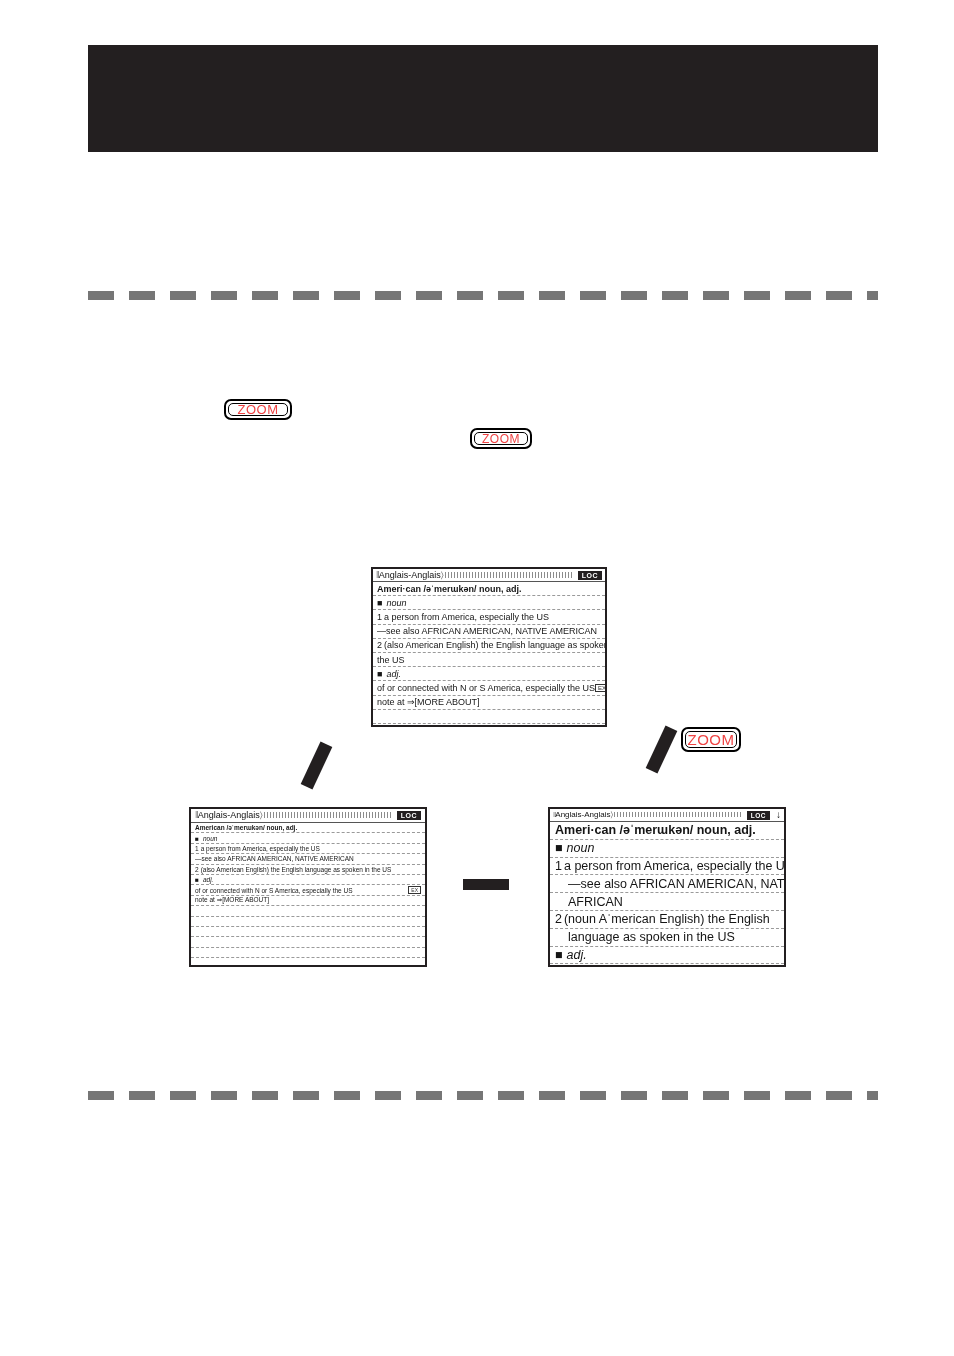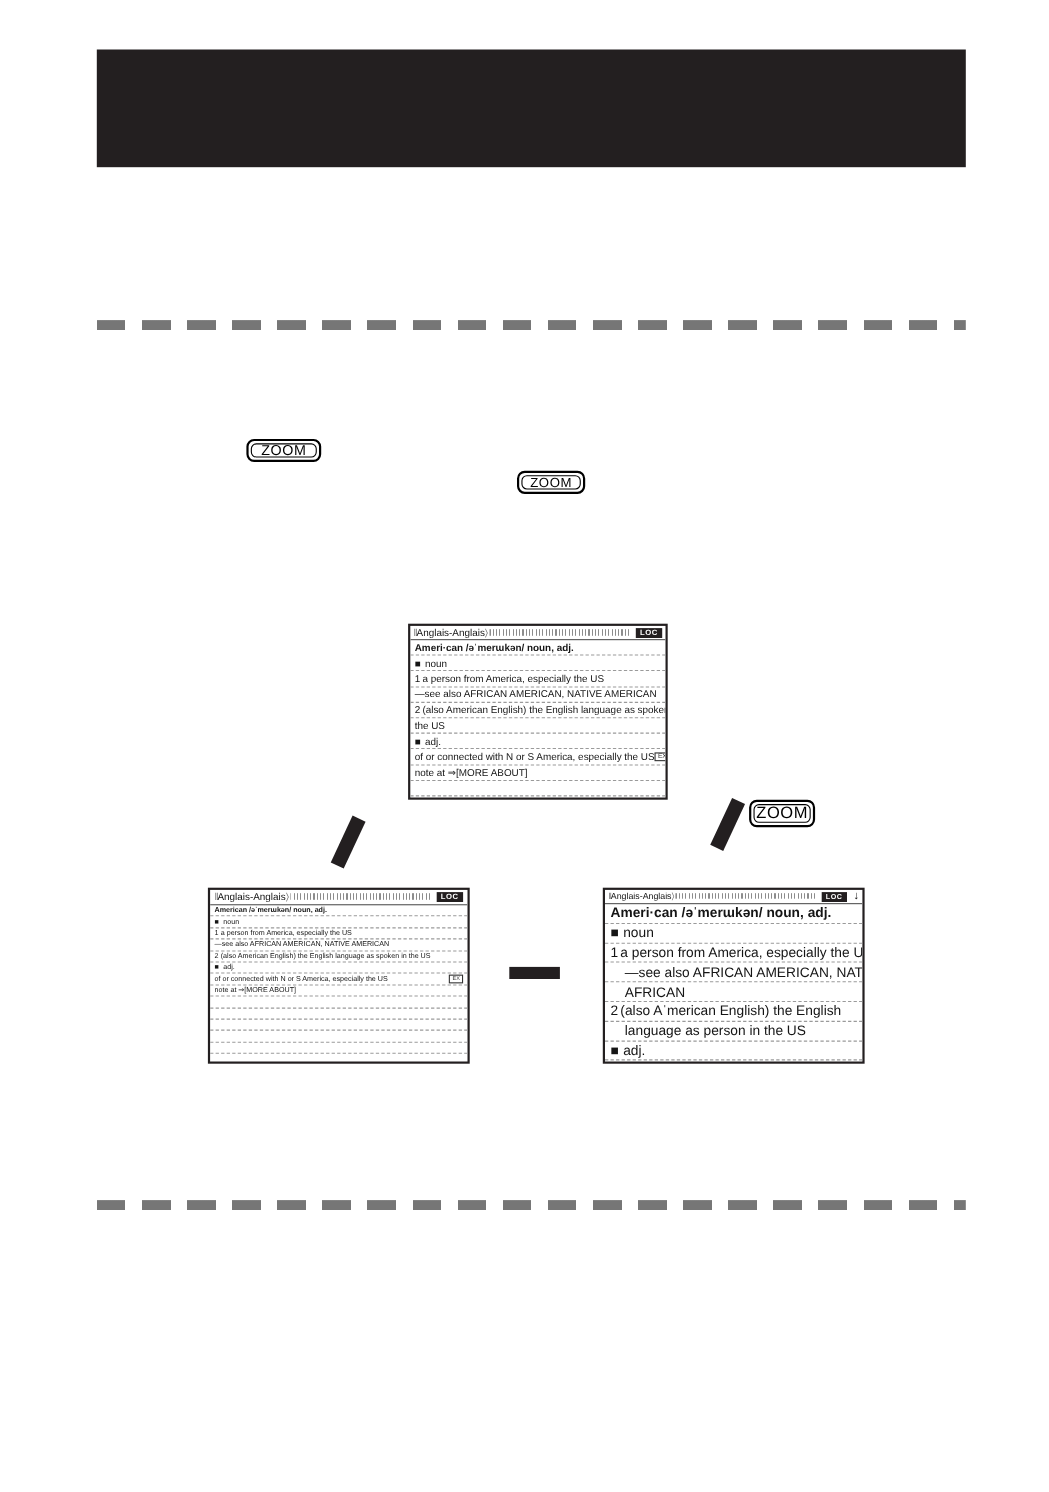"ZOOM" .zoom-key { color: #000000 -> #ef4444 }
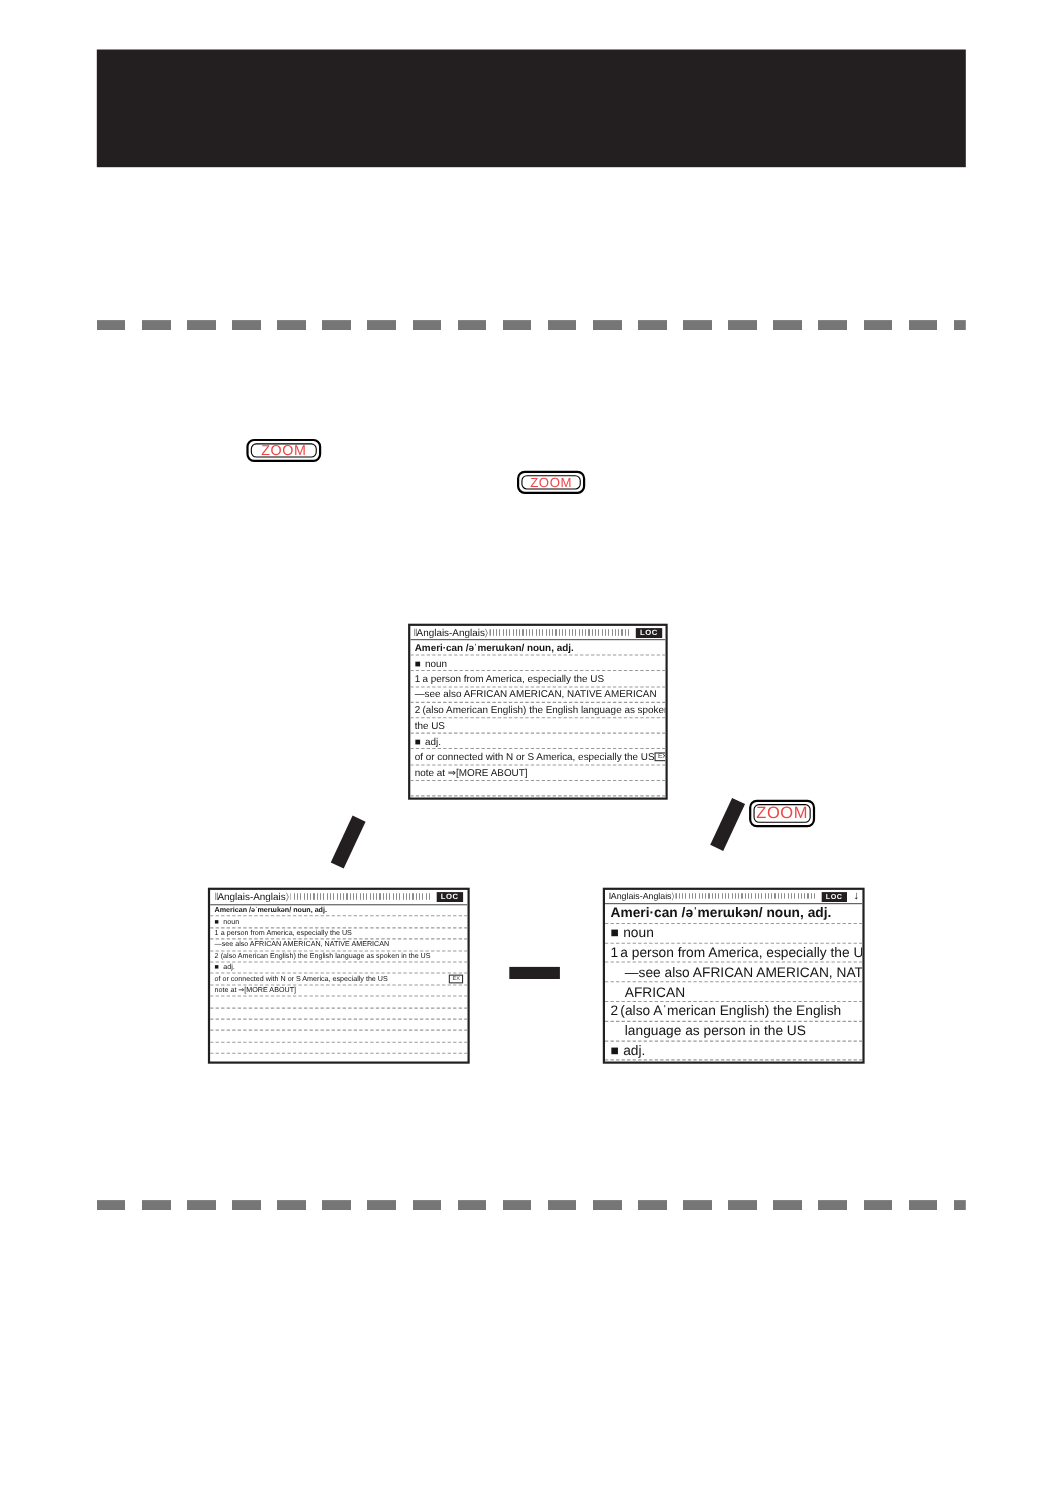"noun" .i { font-style: none -> italic }
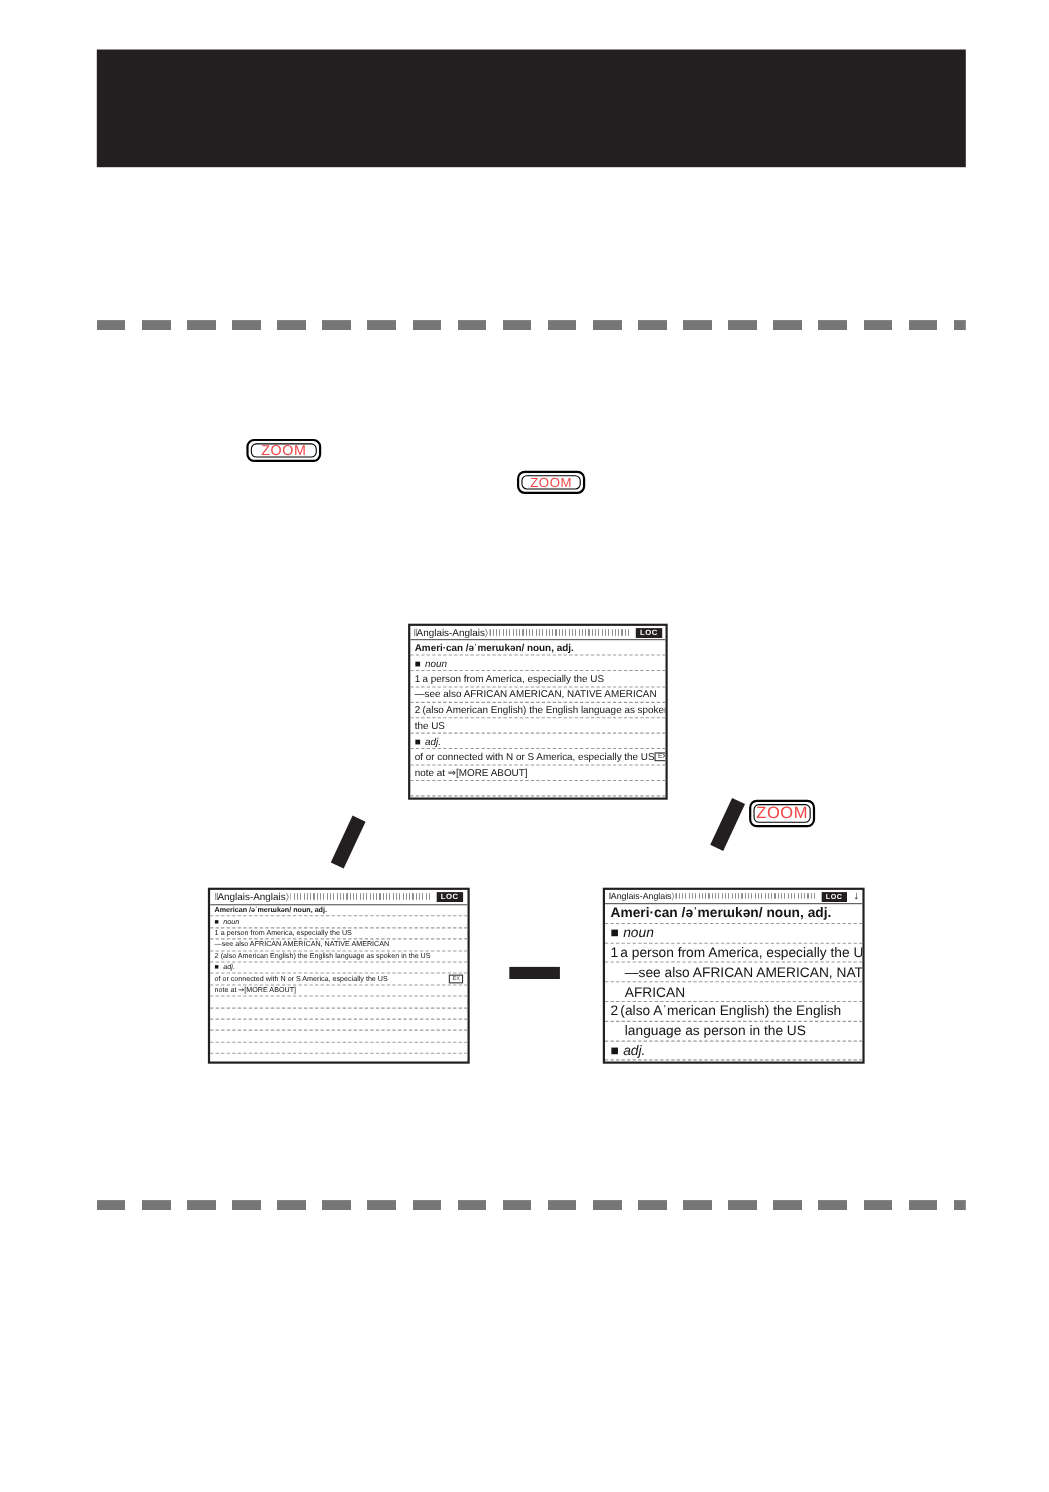"(also Aˈmerican English) the English" span.txt { text: also -> noun }
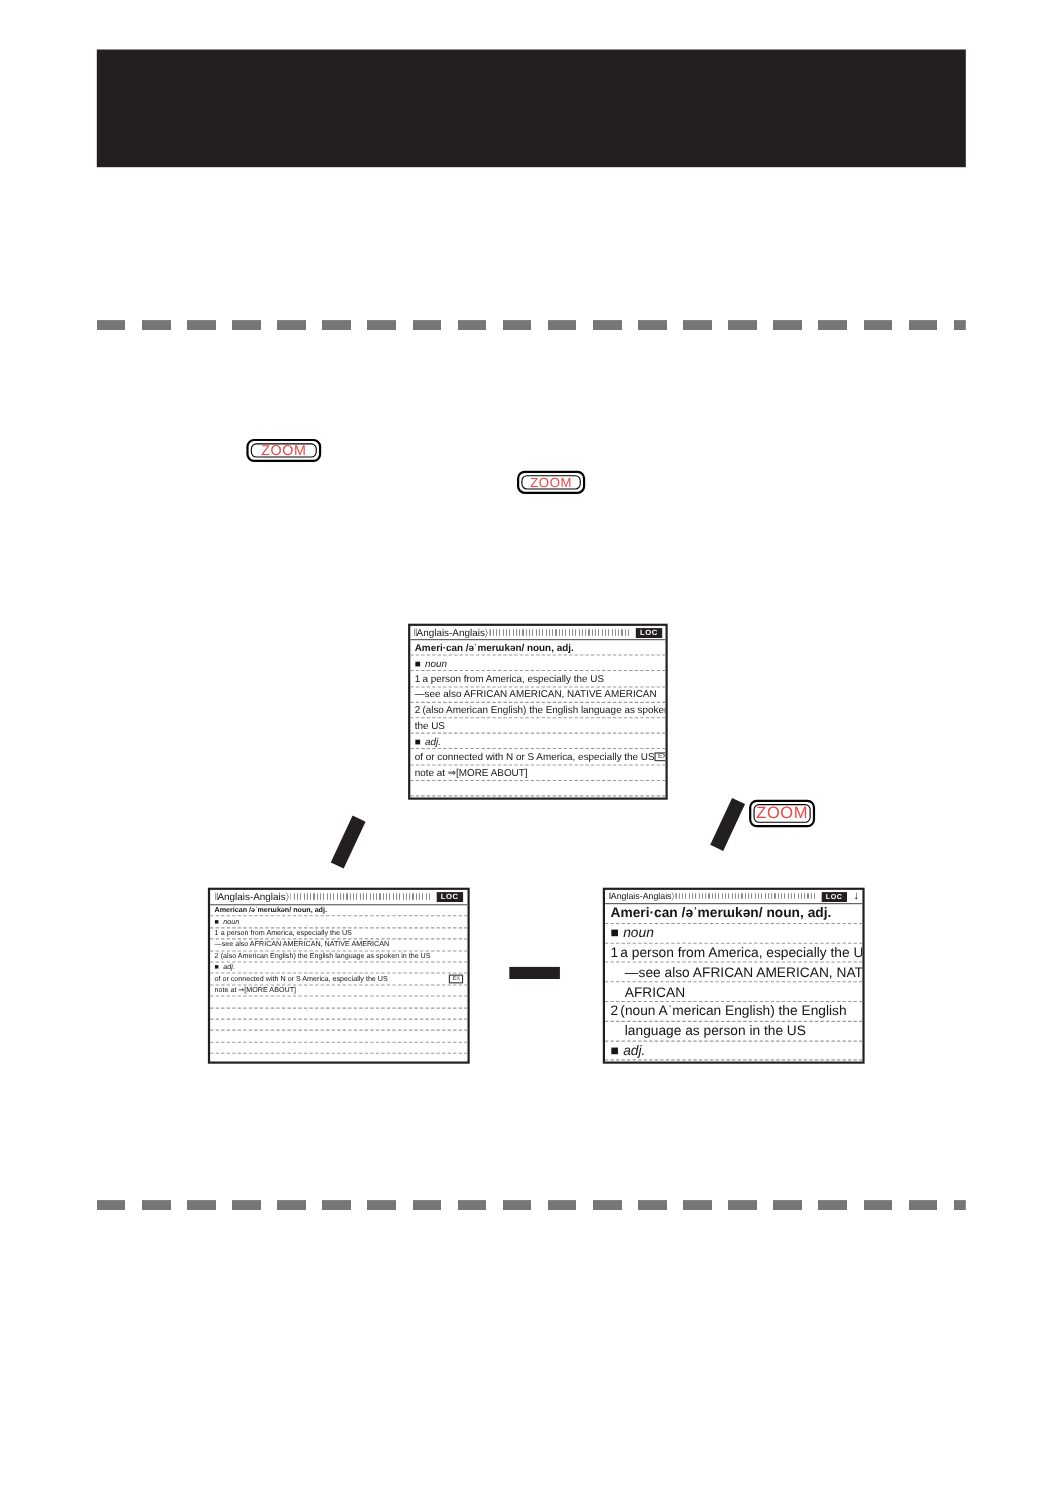"language as person in the" span.txt { text: person -> spoken }
